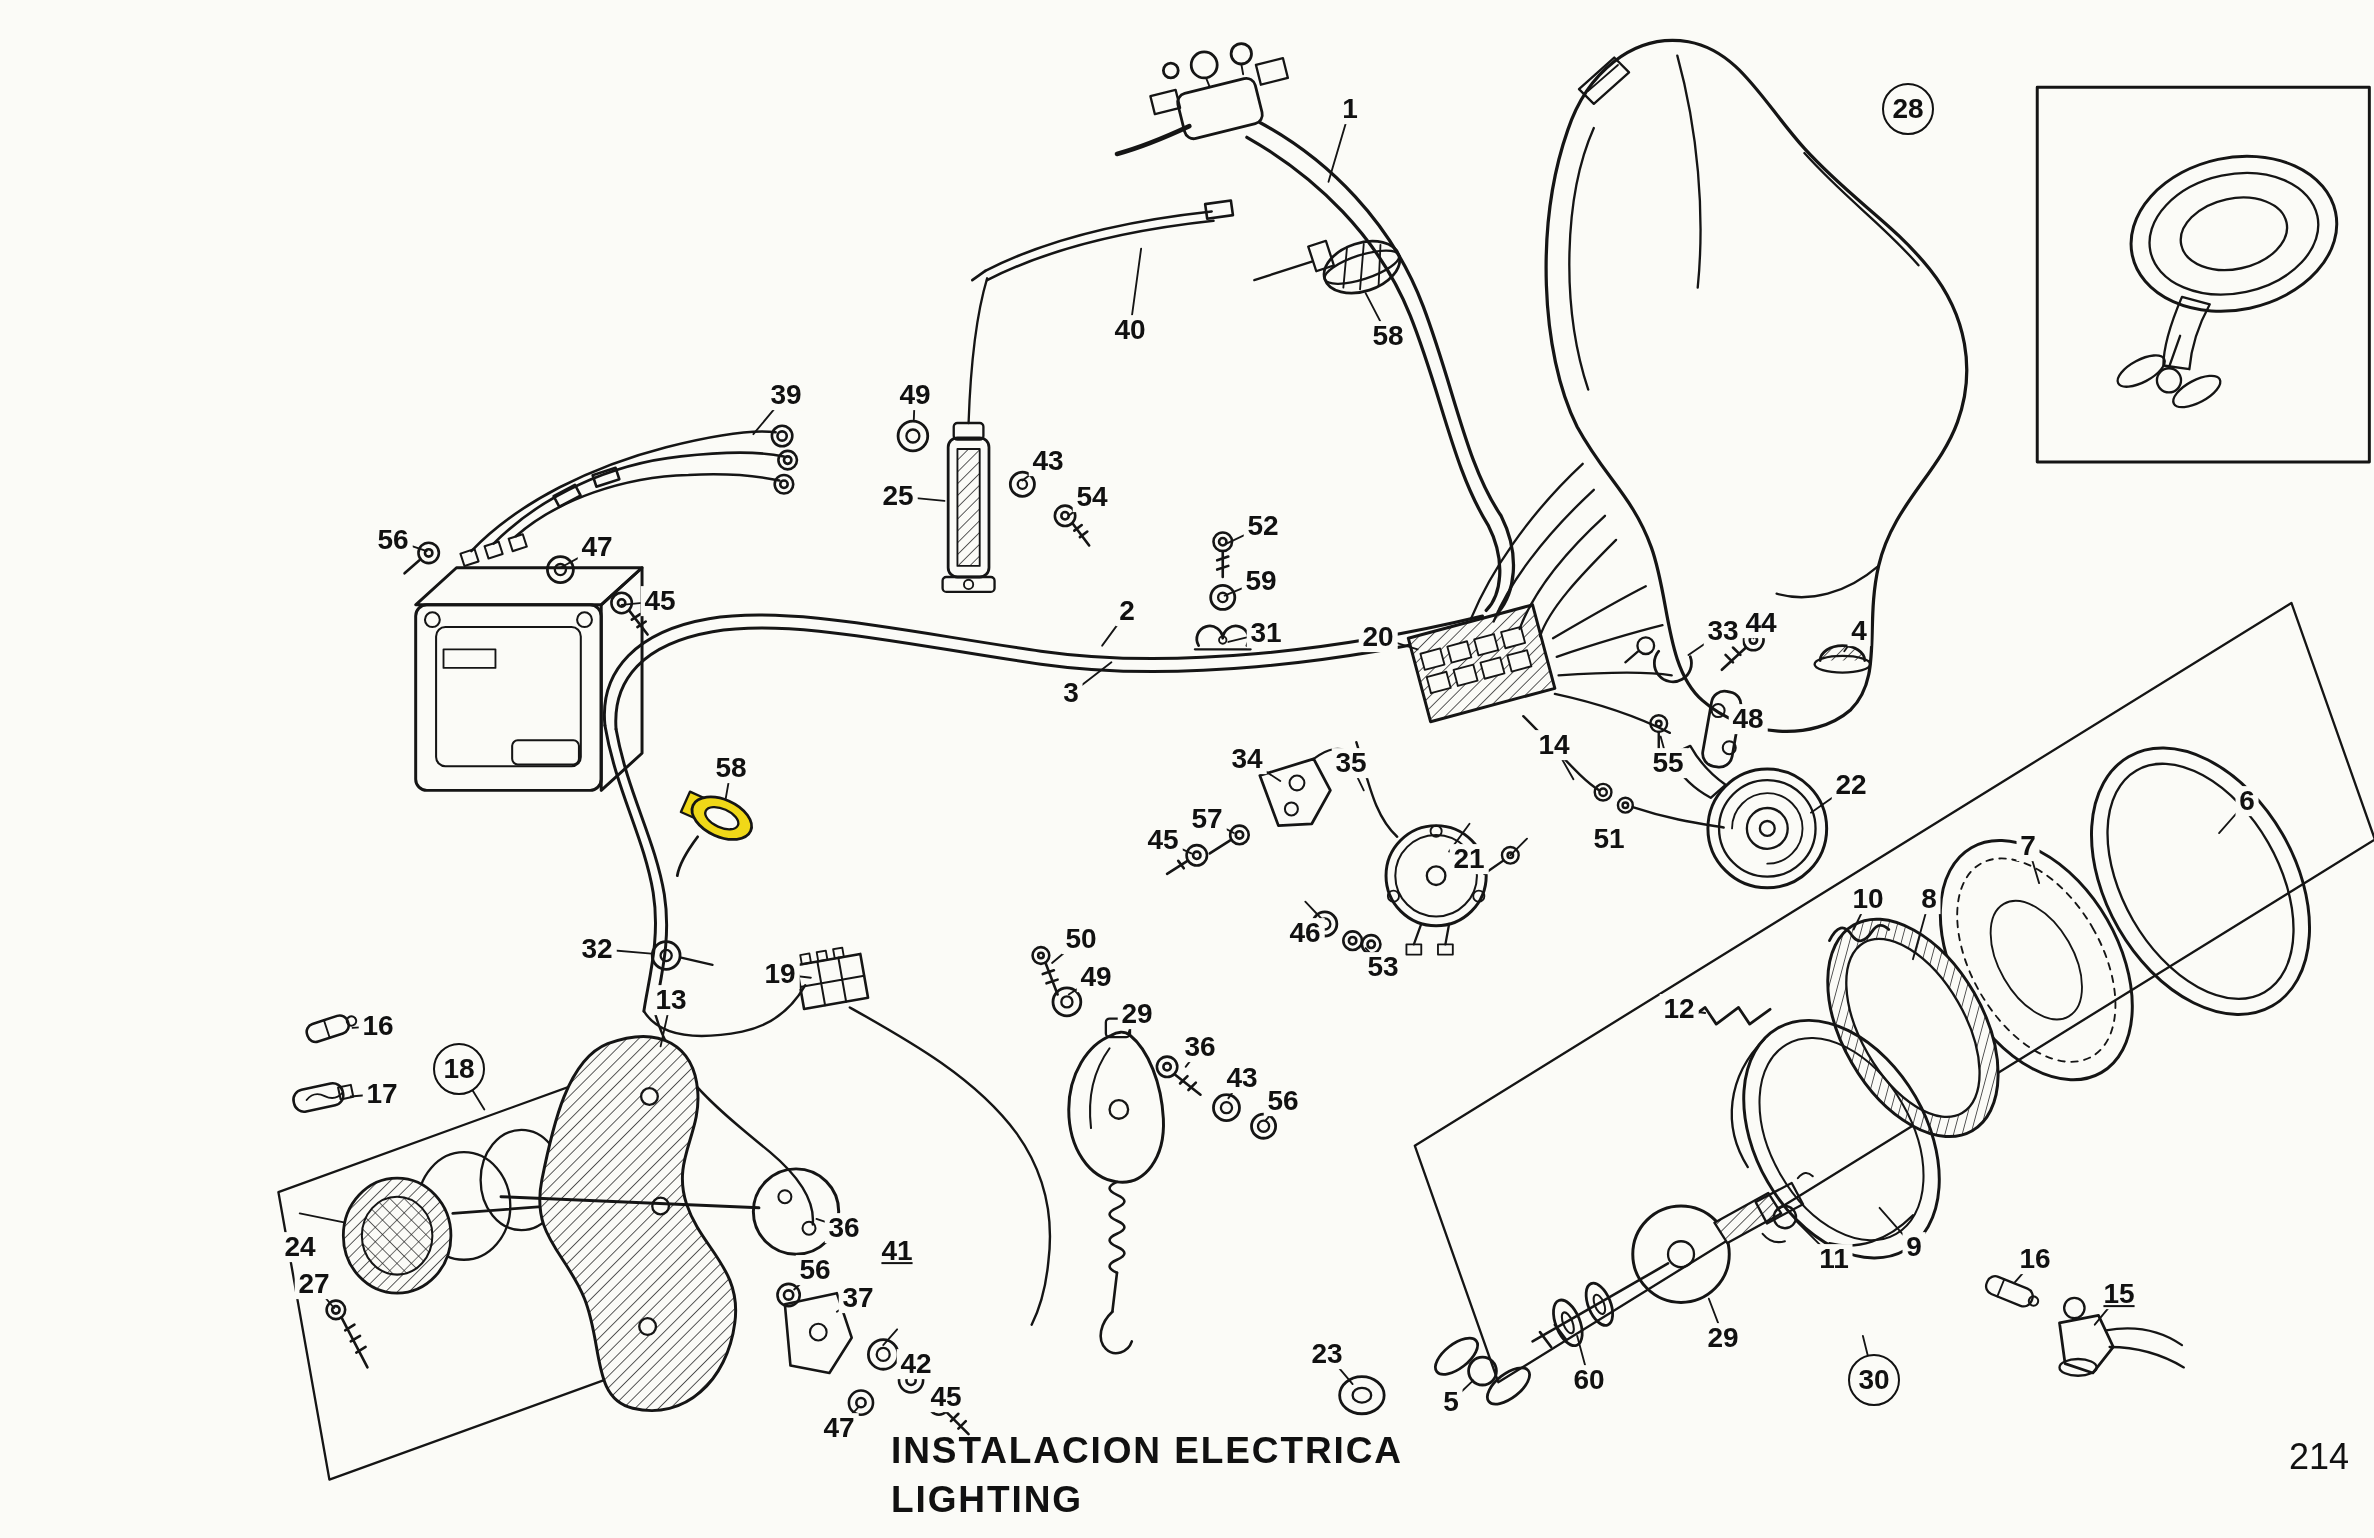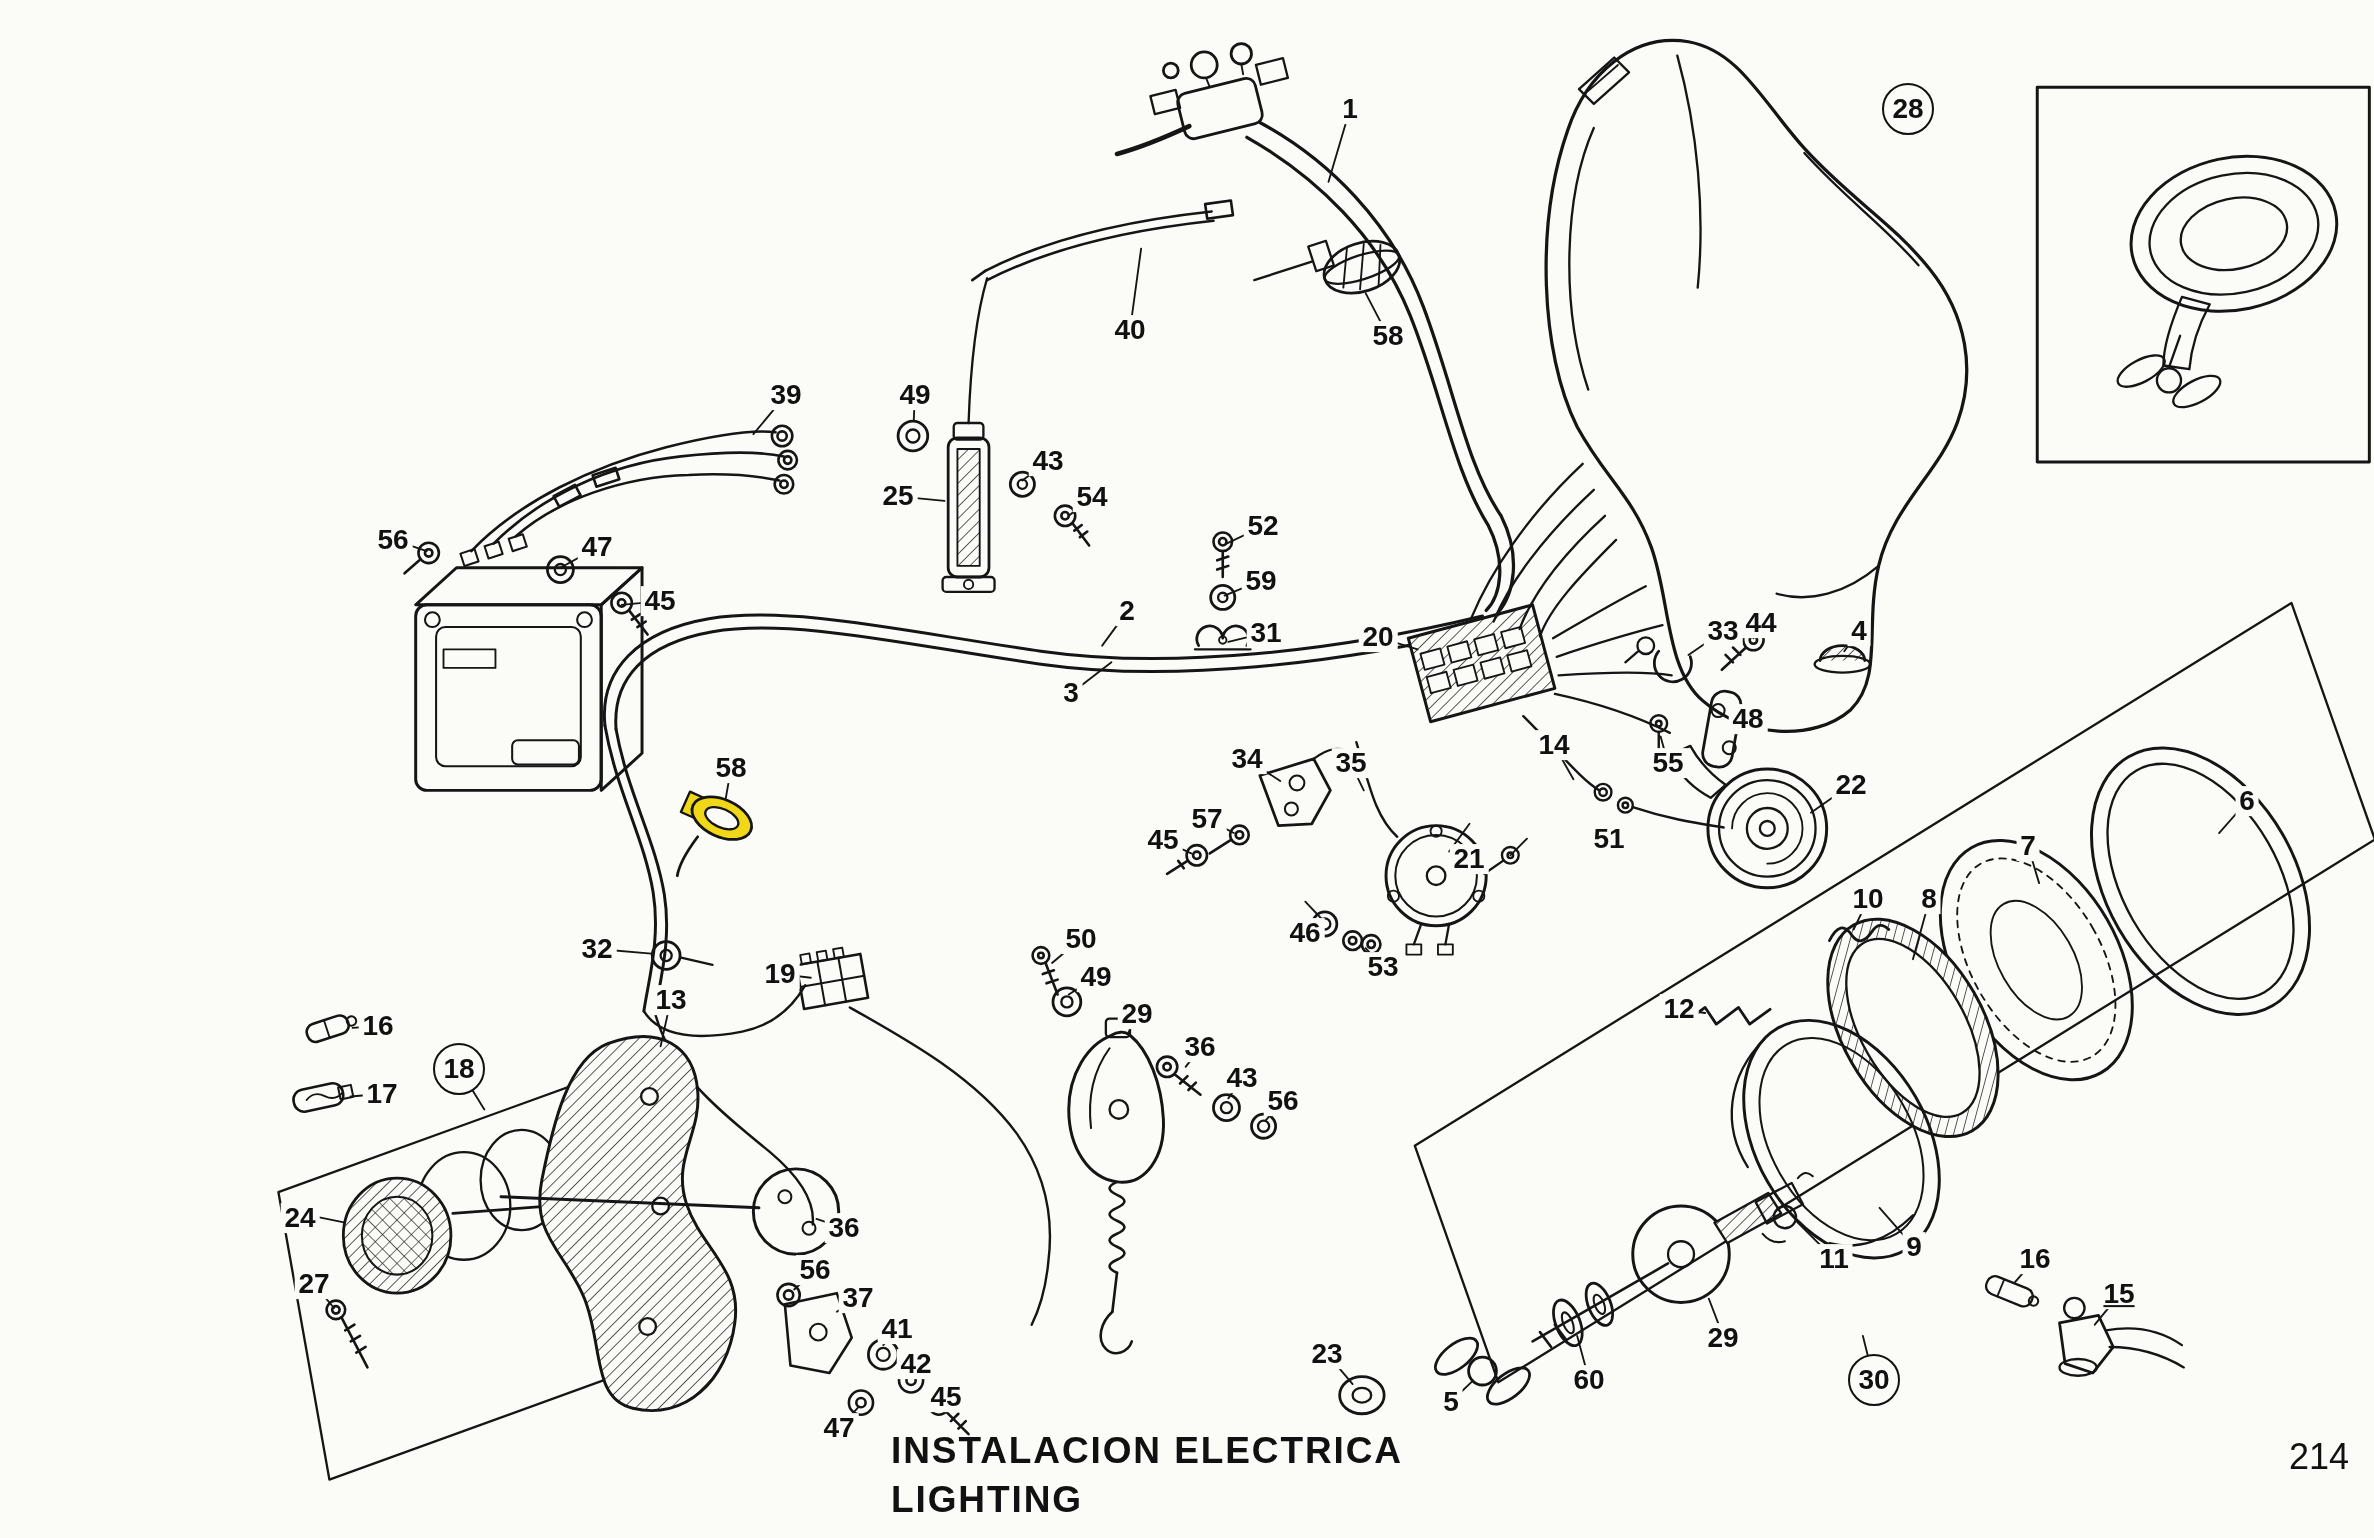"24" div.part-label { top: 1218px -> 1247px }
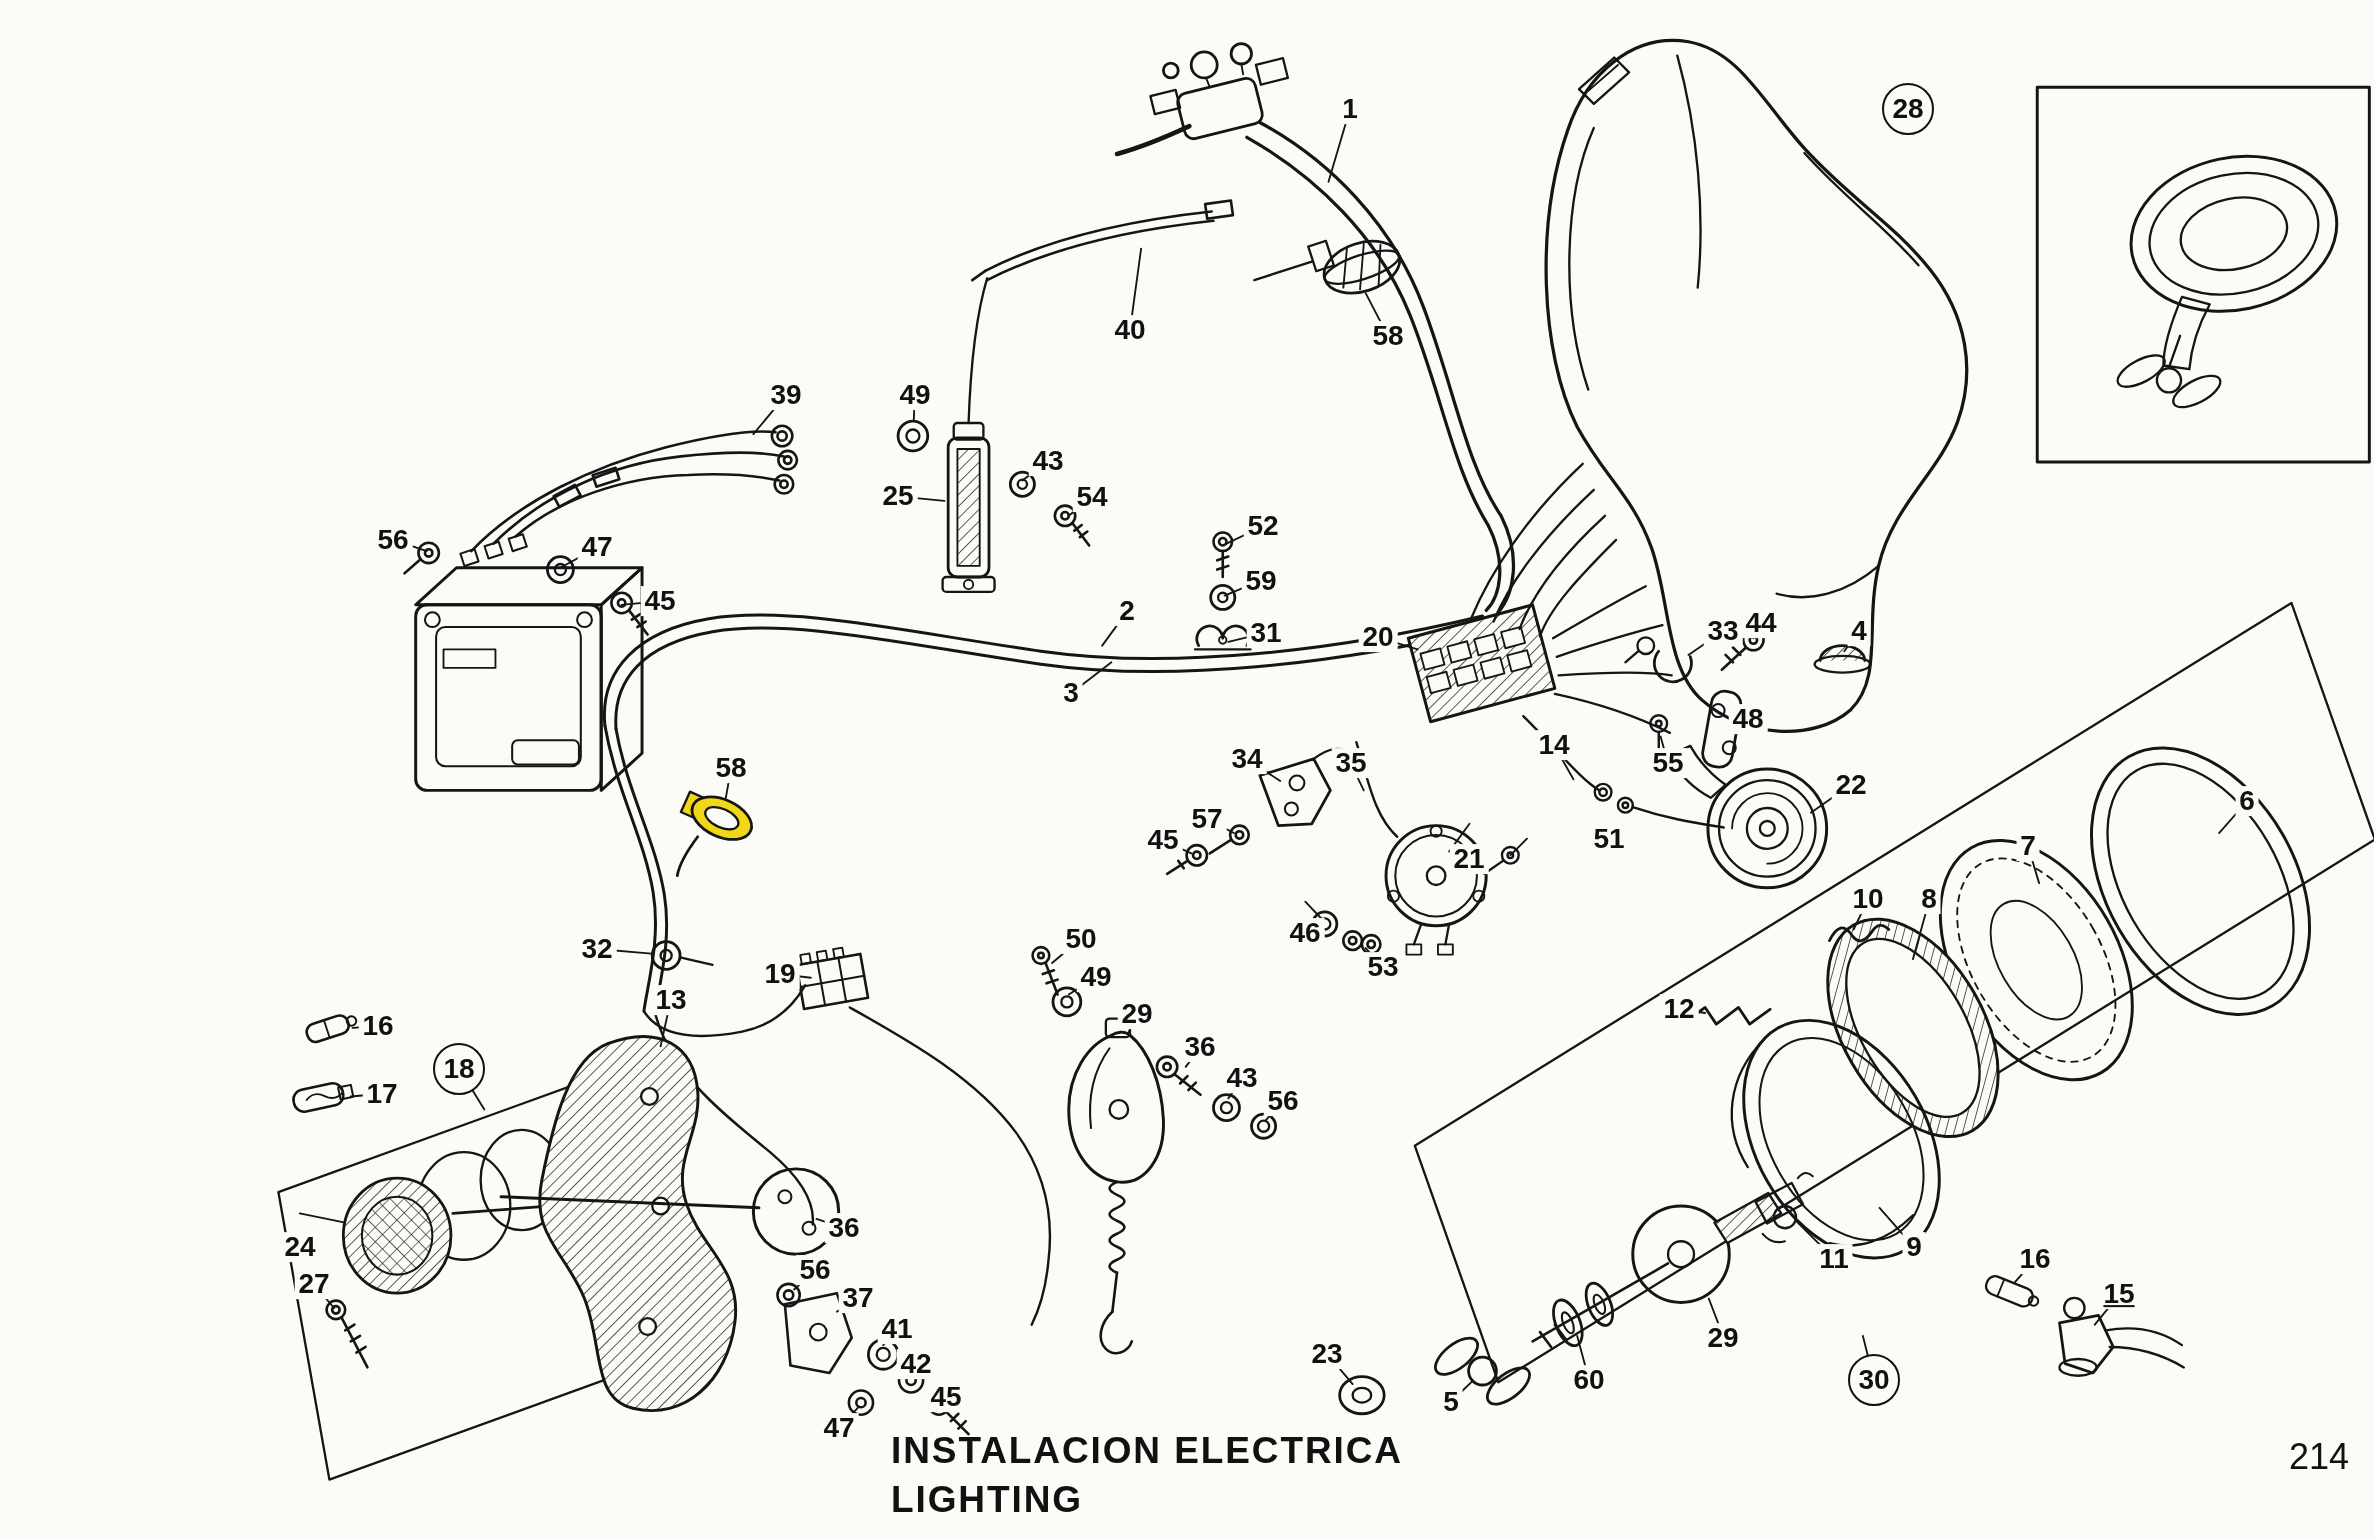"41" div.part-label { text-decoration: none -> underline; top: 1329px -> 1251px }
